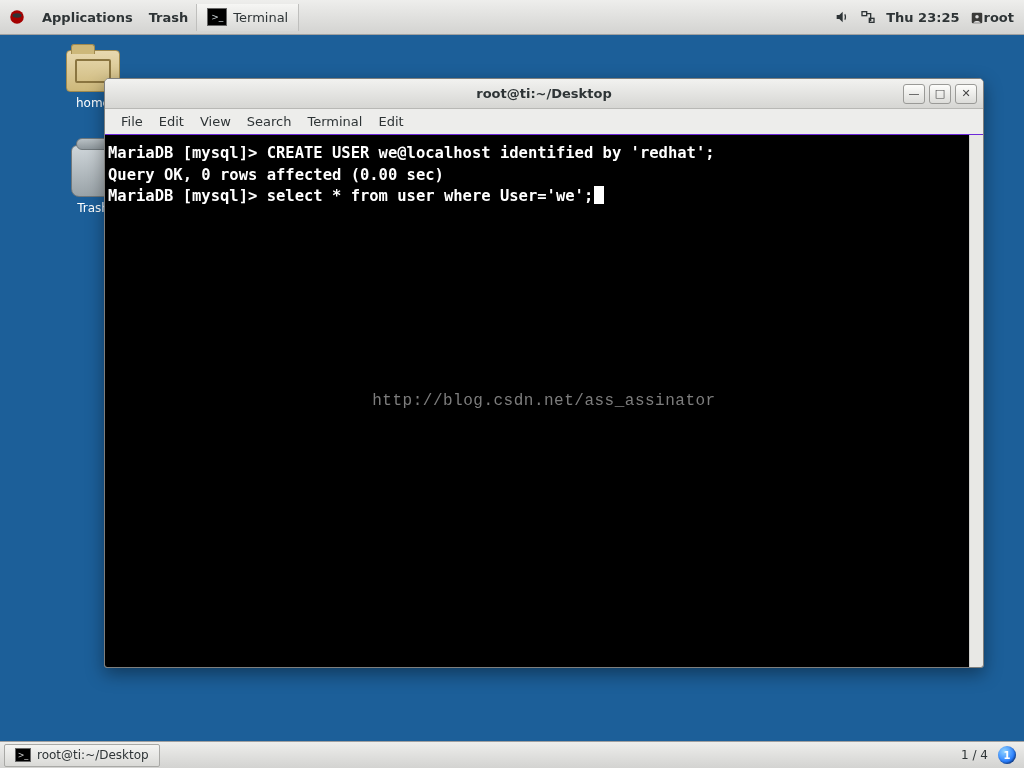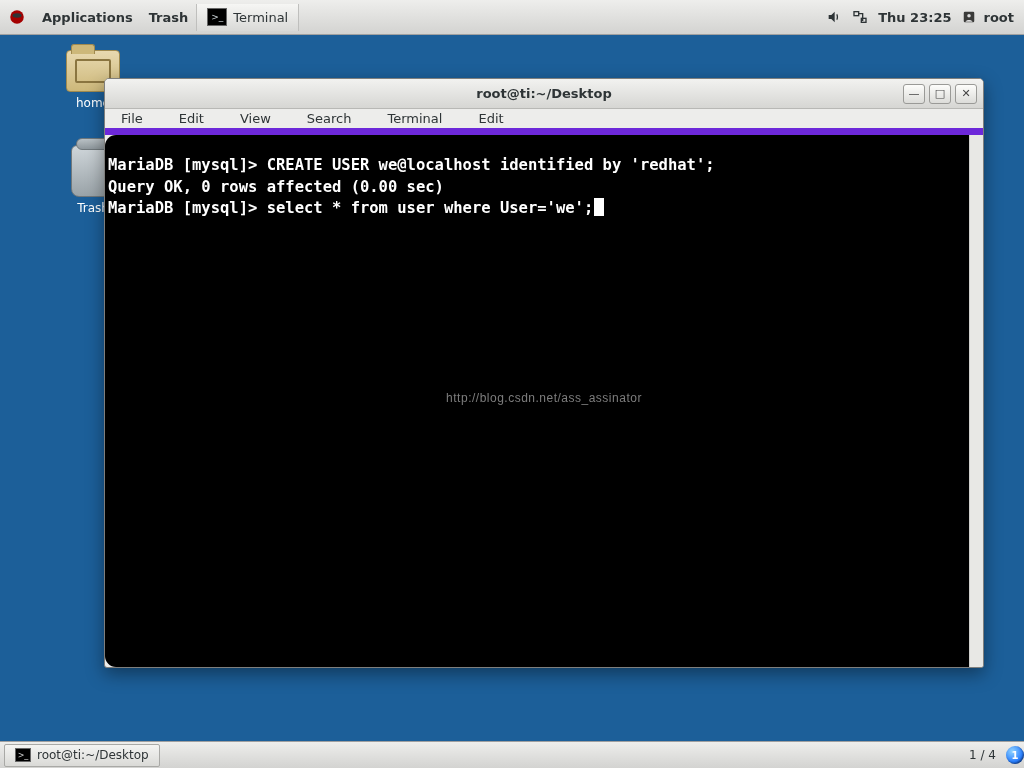"root" .top-panel .user-chip { align-items: flex-start -> flex-end; gap: 8px -> 0 }
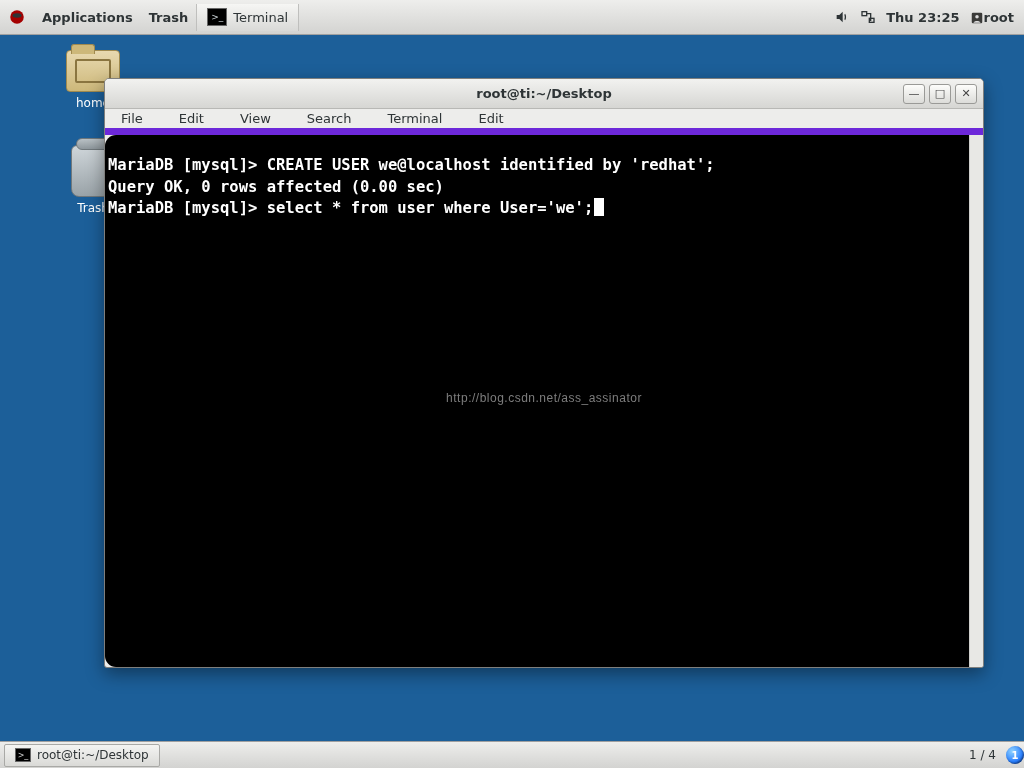"File" .menubar { border-bottom: 7px solid #6d28d9 -> 1px solid #6d28d9; gap: 20px -> 0 }
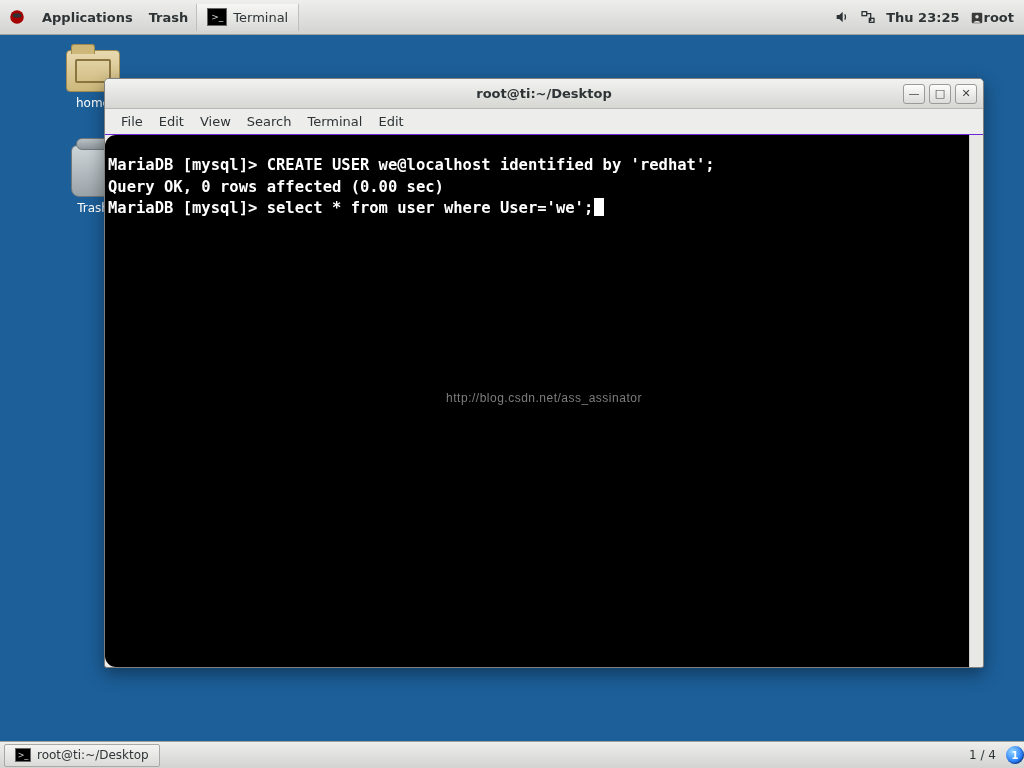"MariaDB [mysql]> CREATE USER" .terminal { border-radius: 11px -> none; padding: 20px 3px -> 8px 3px }
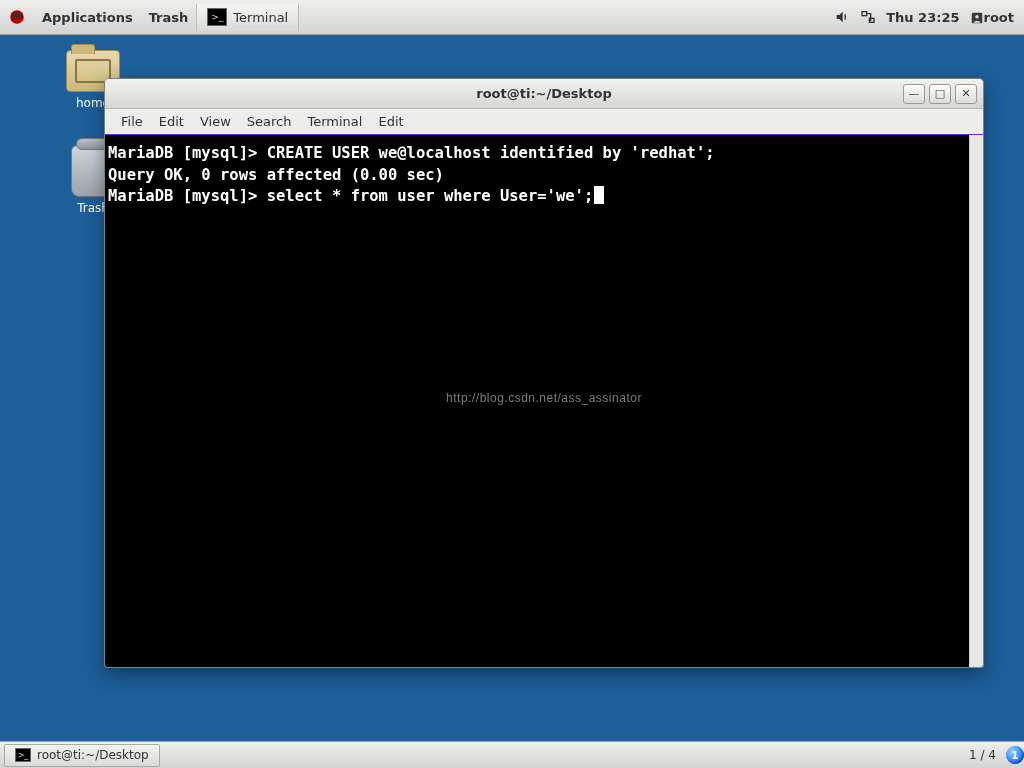"http://blog.csdn.net/ass_assinator" .watermark { font-family: Liberation Sans, sans-serif -> Liberation Mono, monospace; font-size: 12px -> 16px }
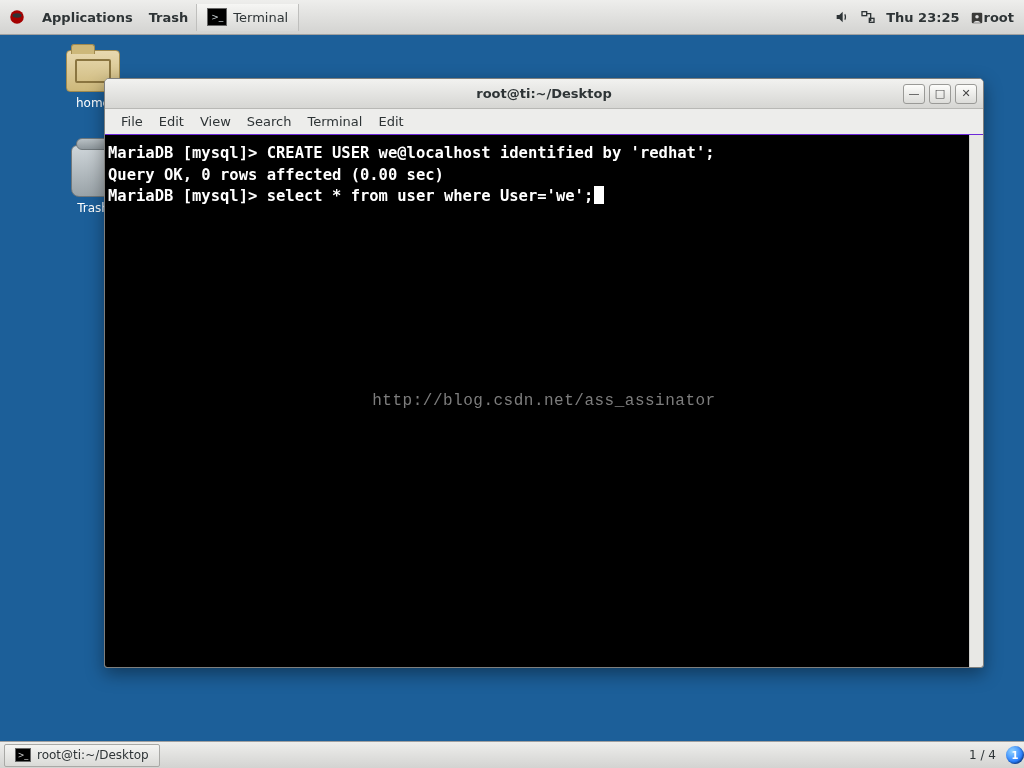"1 / 4" .bottom-panel .right { padding-right: 0 -> 8px }
